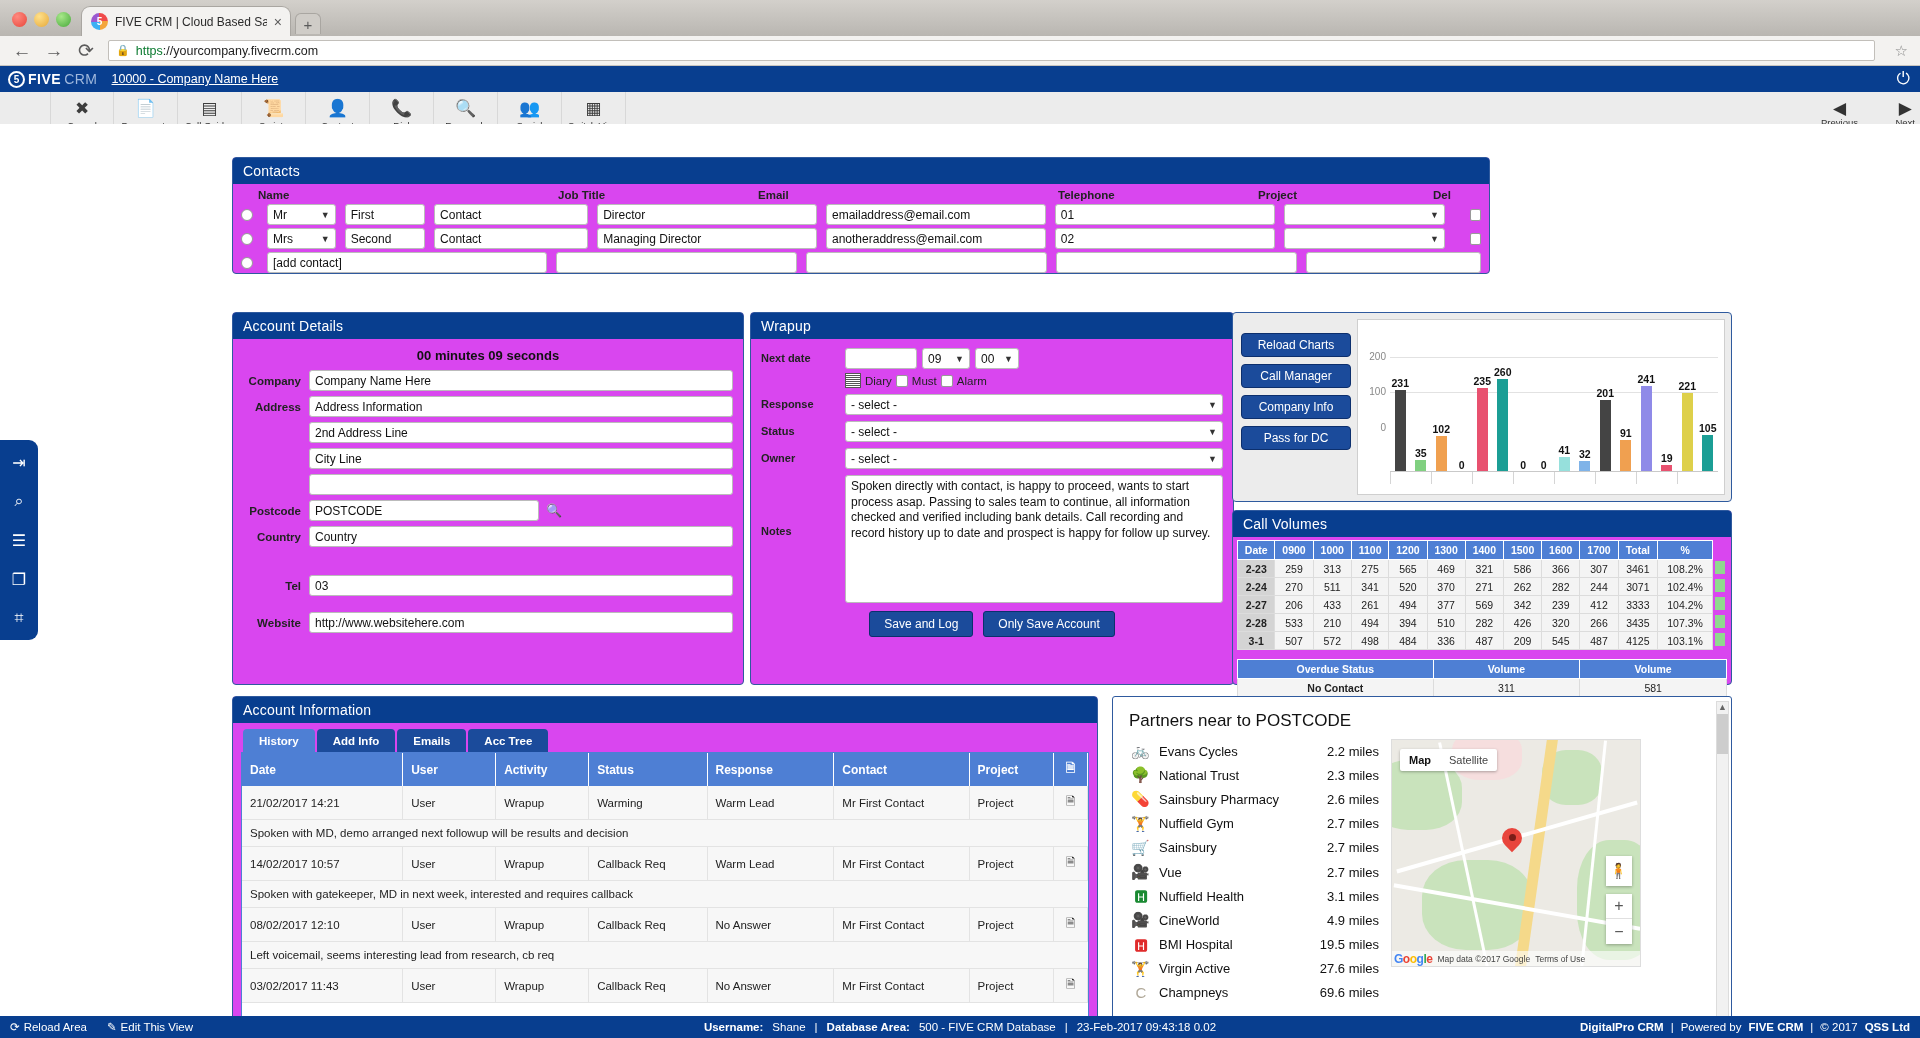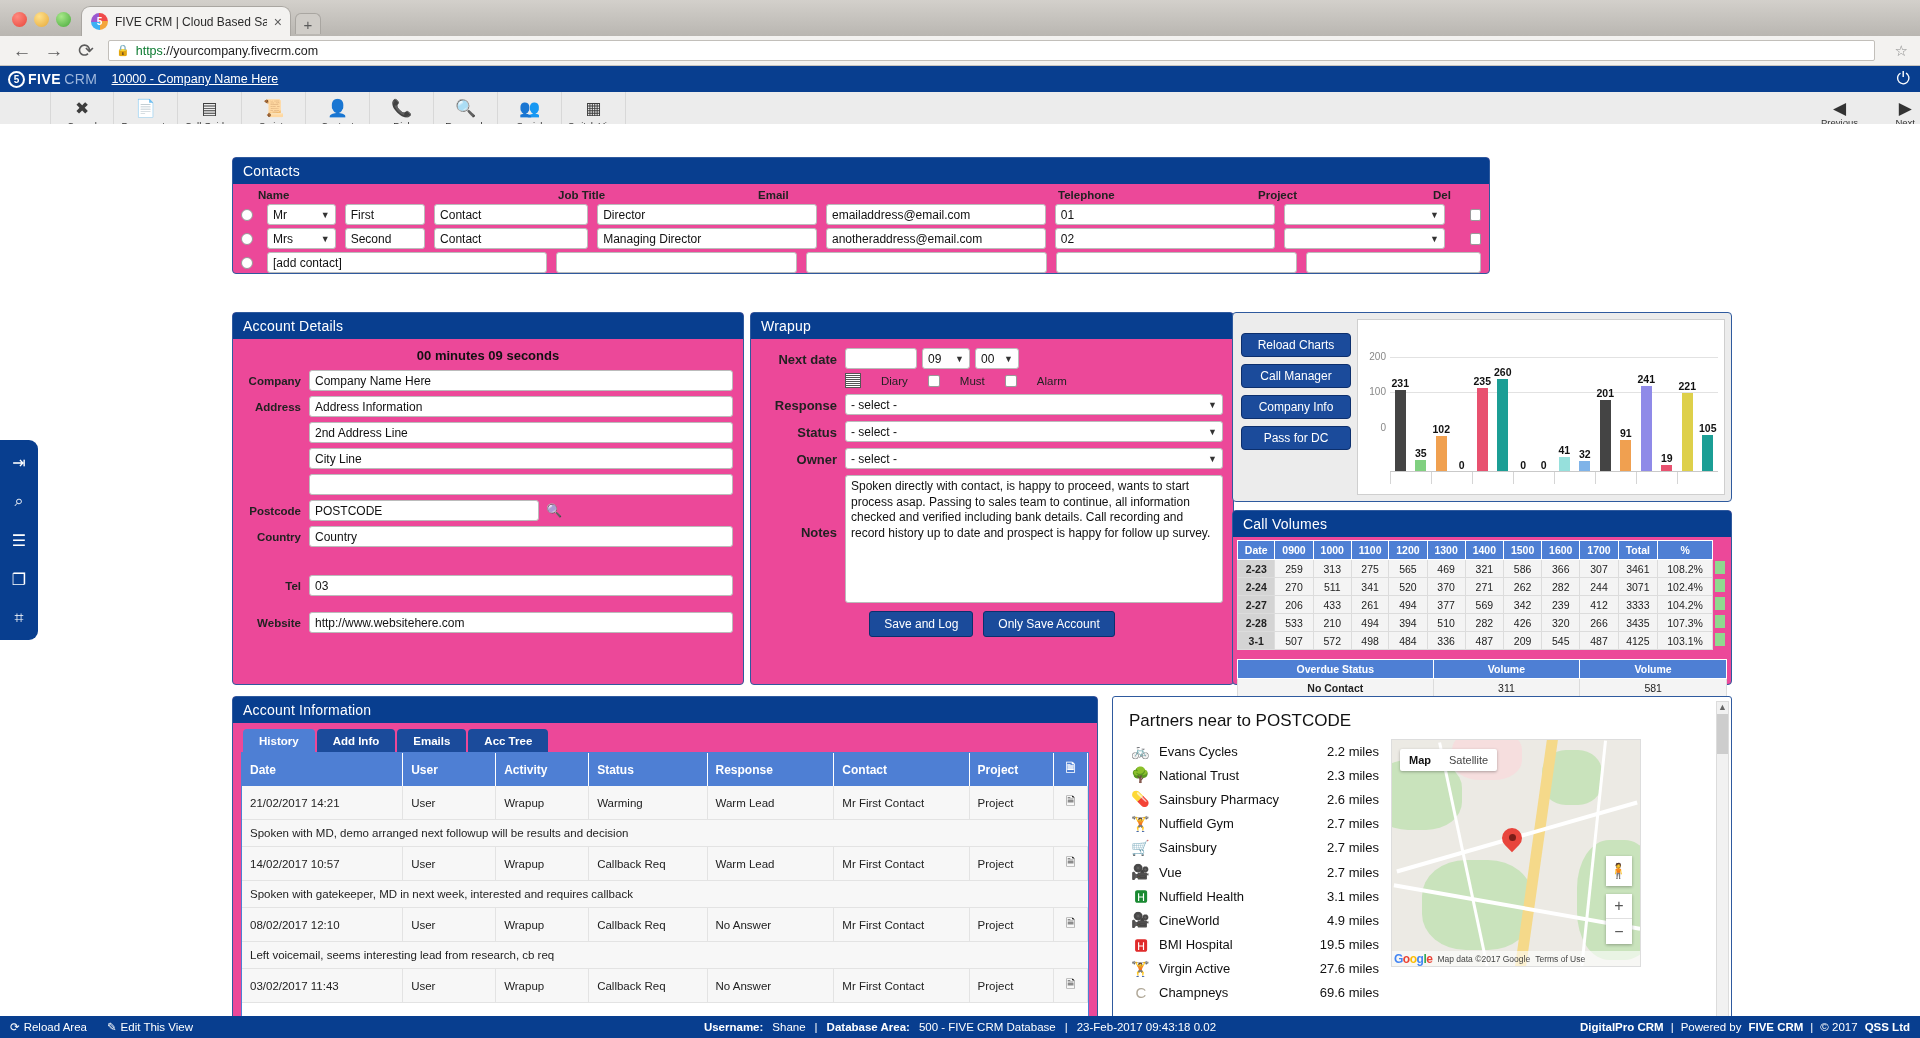"Contacts" .panel { background: #ec4899 -> #d946ef }
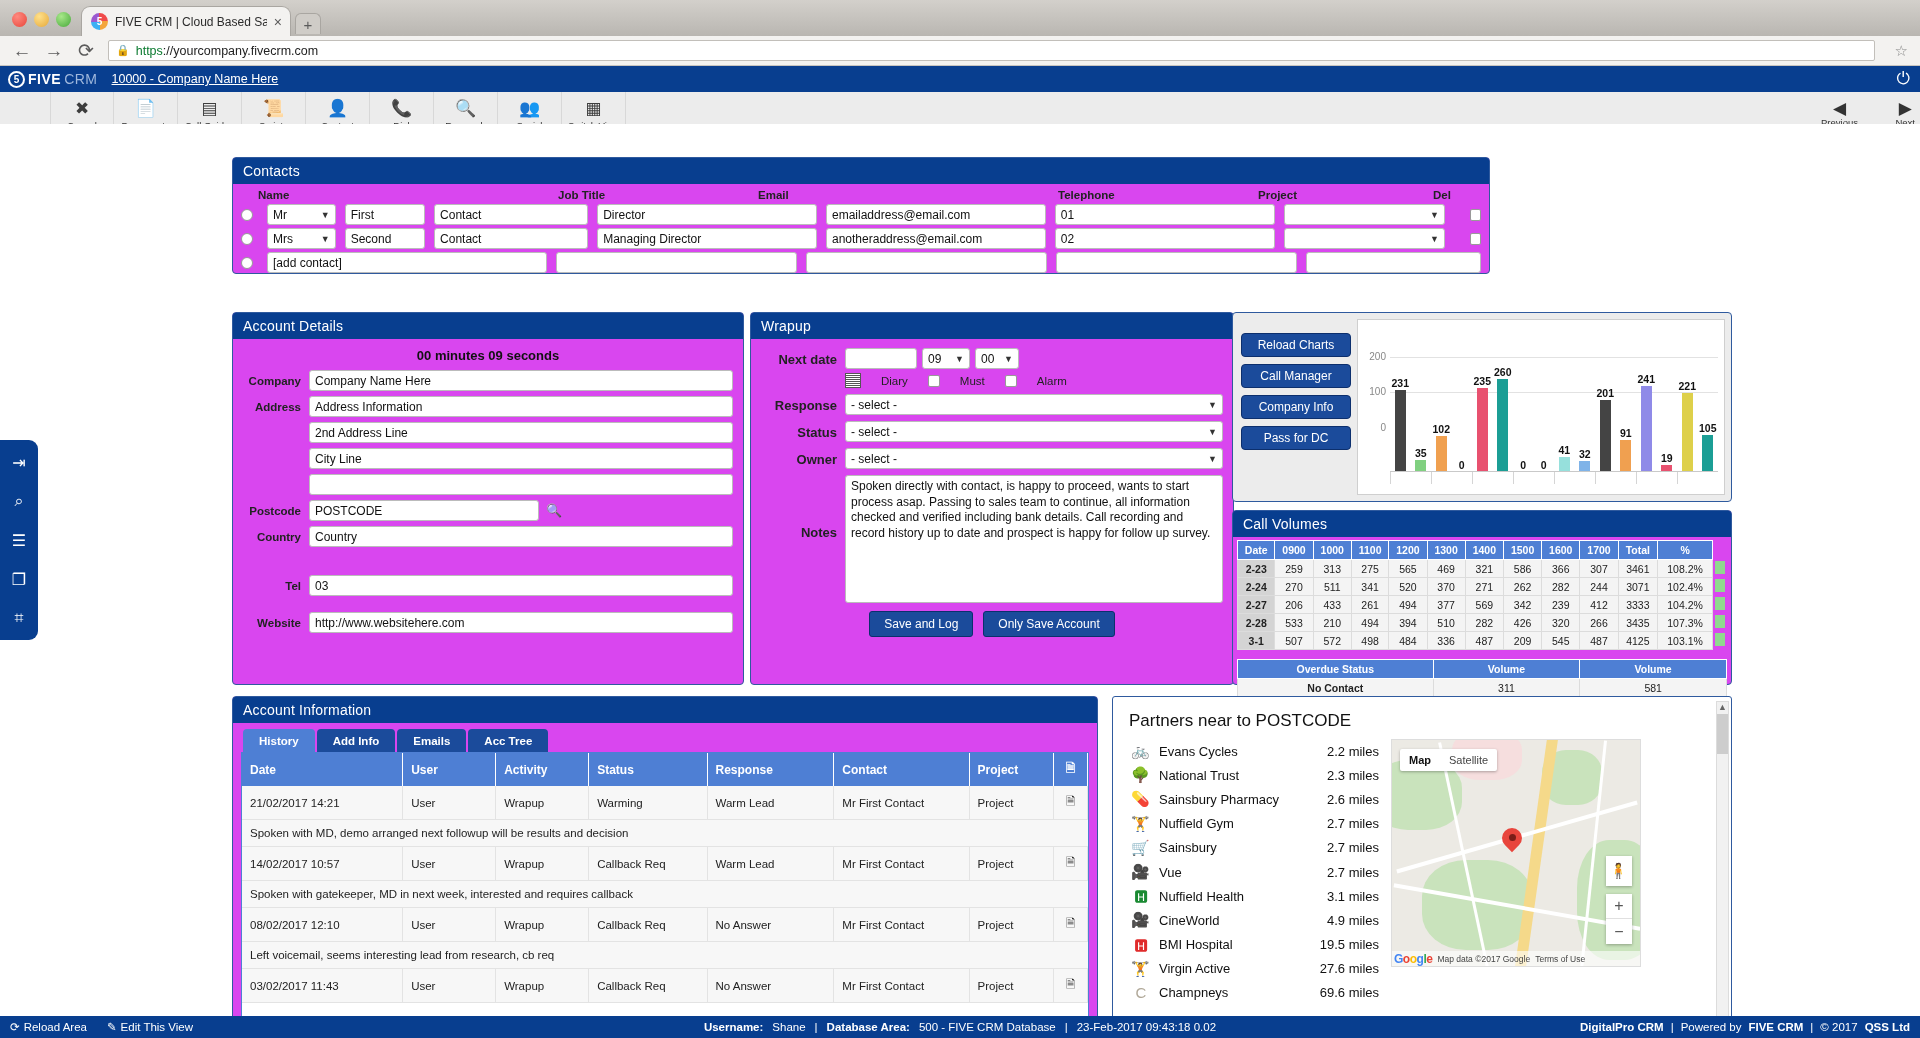"Next date" .wu-lbl { font-size: 13px -> 11px; text-align: right -> none }
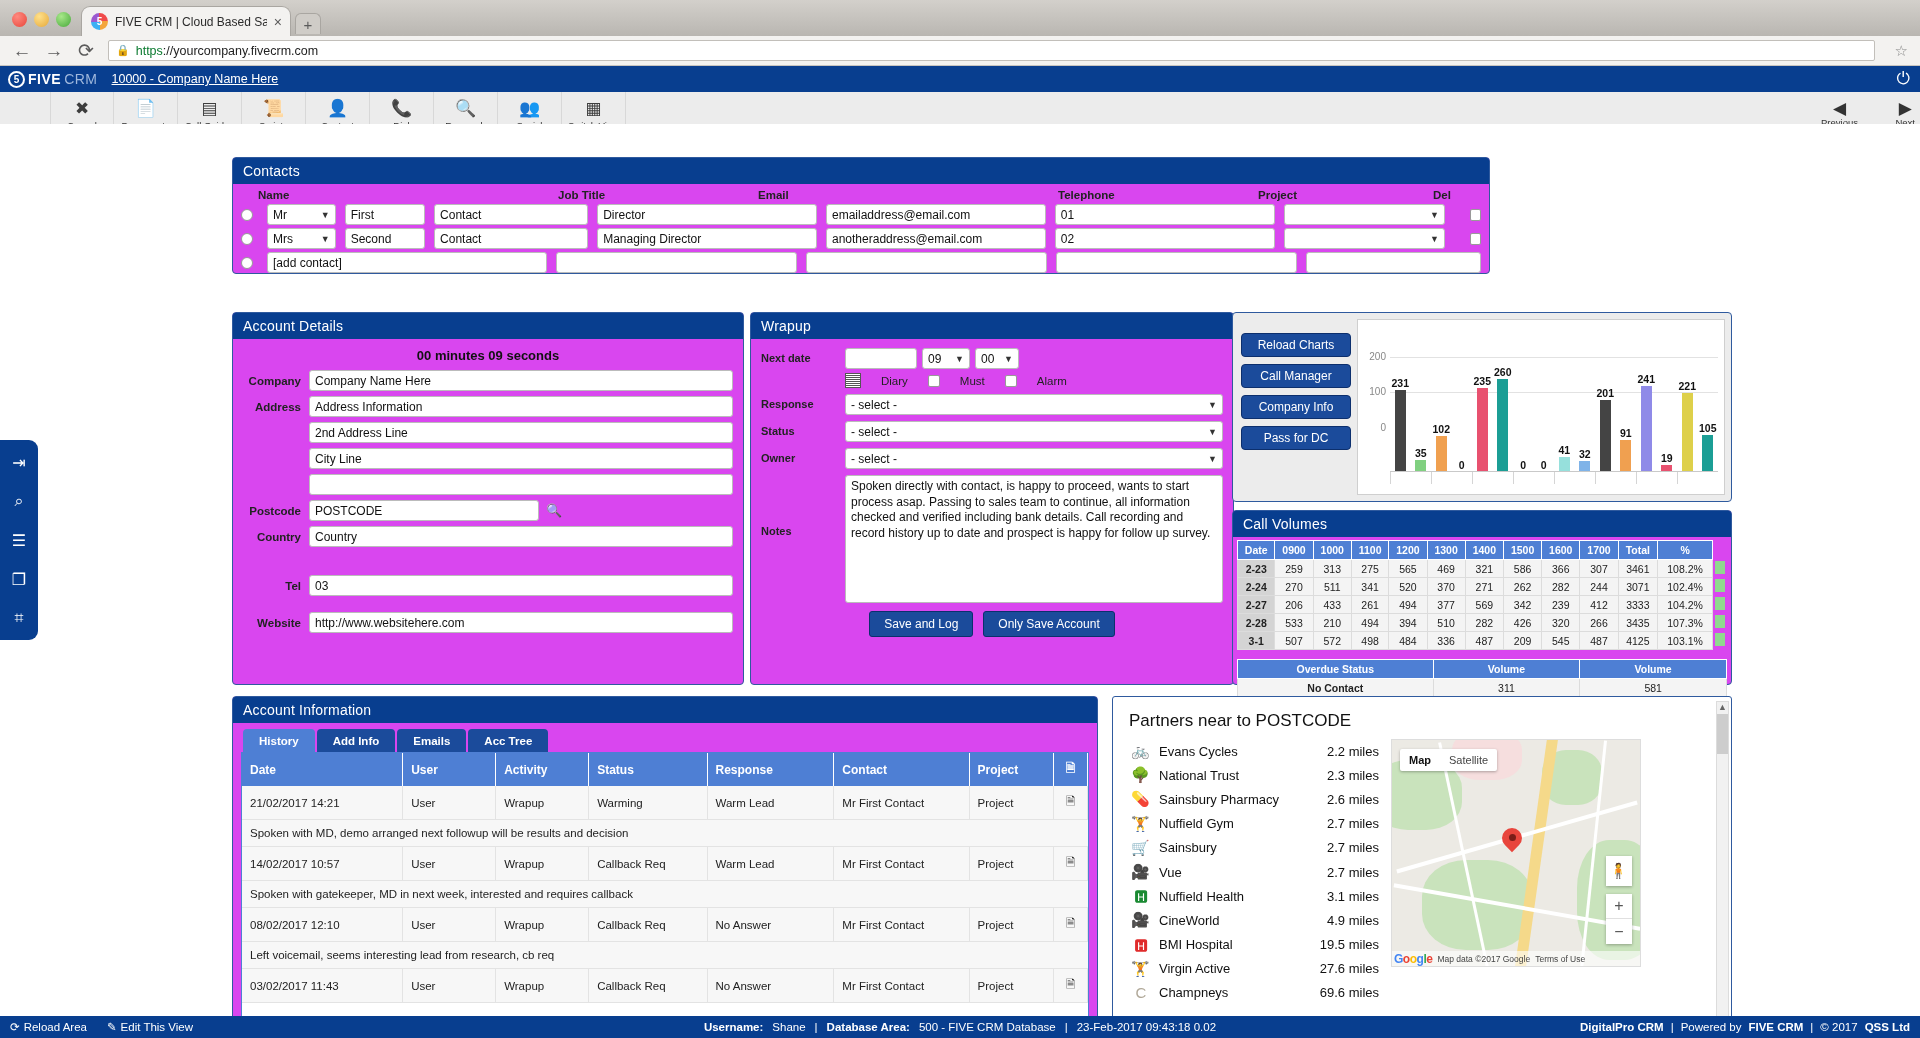"Diary" div { gap: 20px -> 4px }
